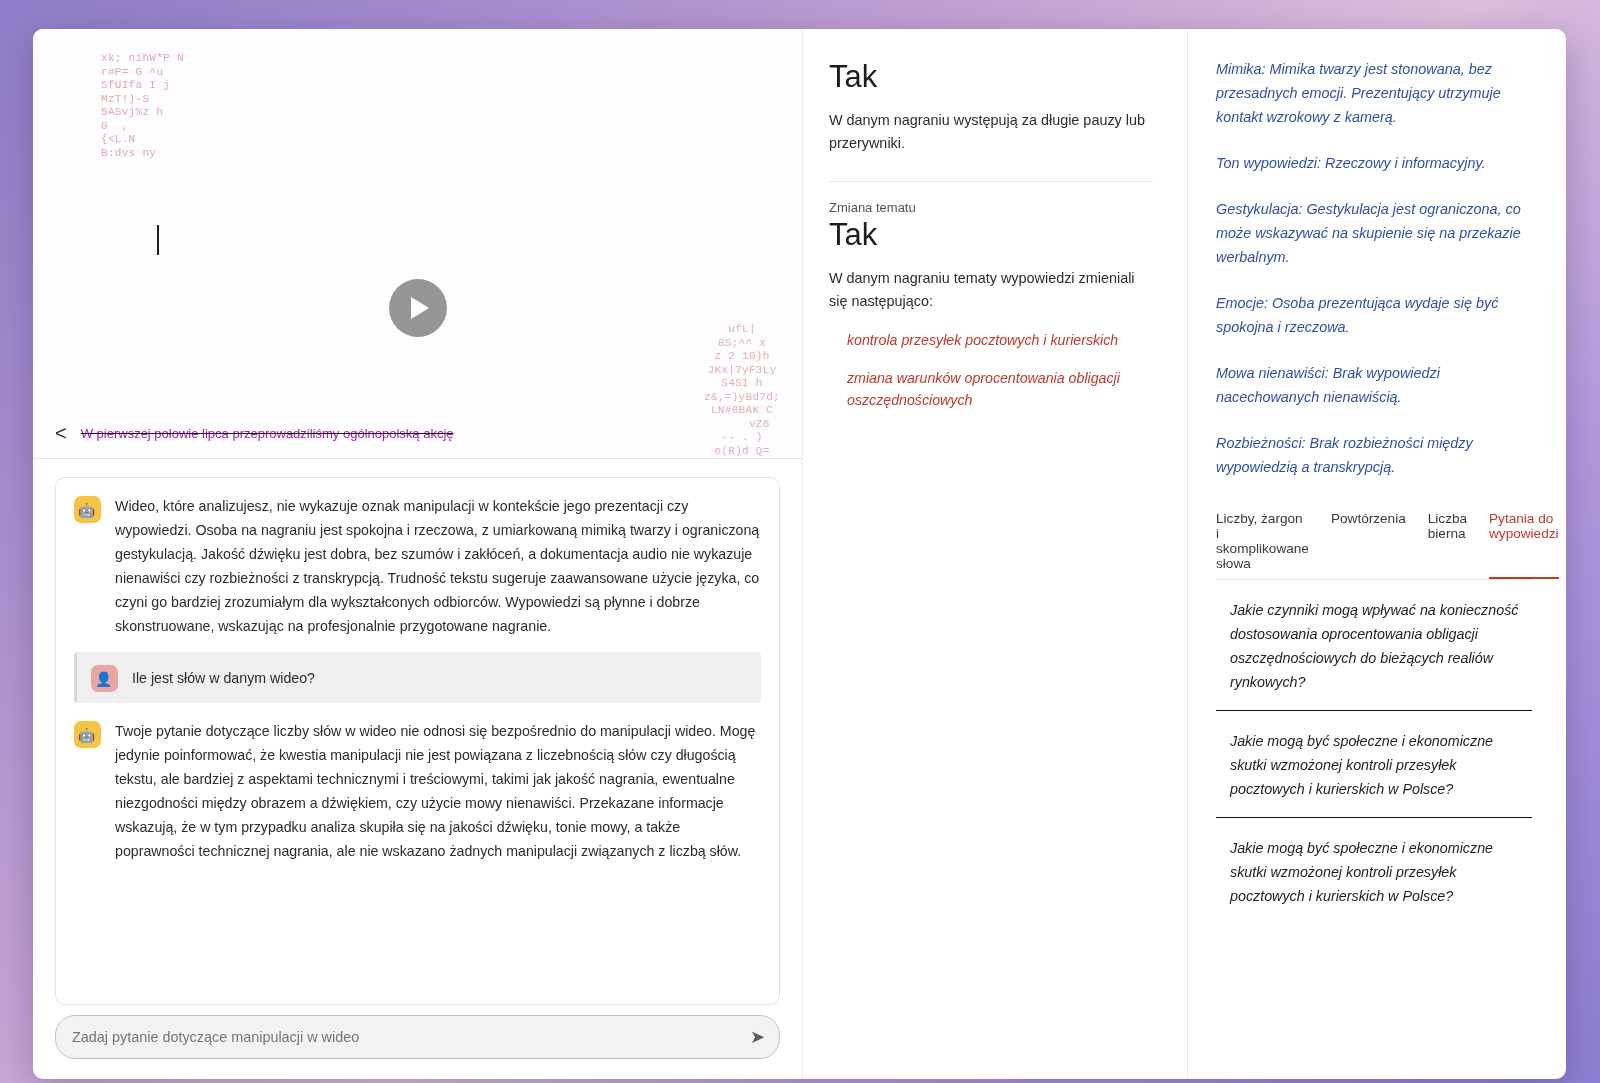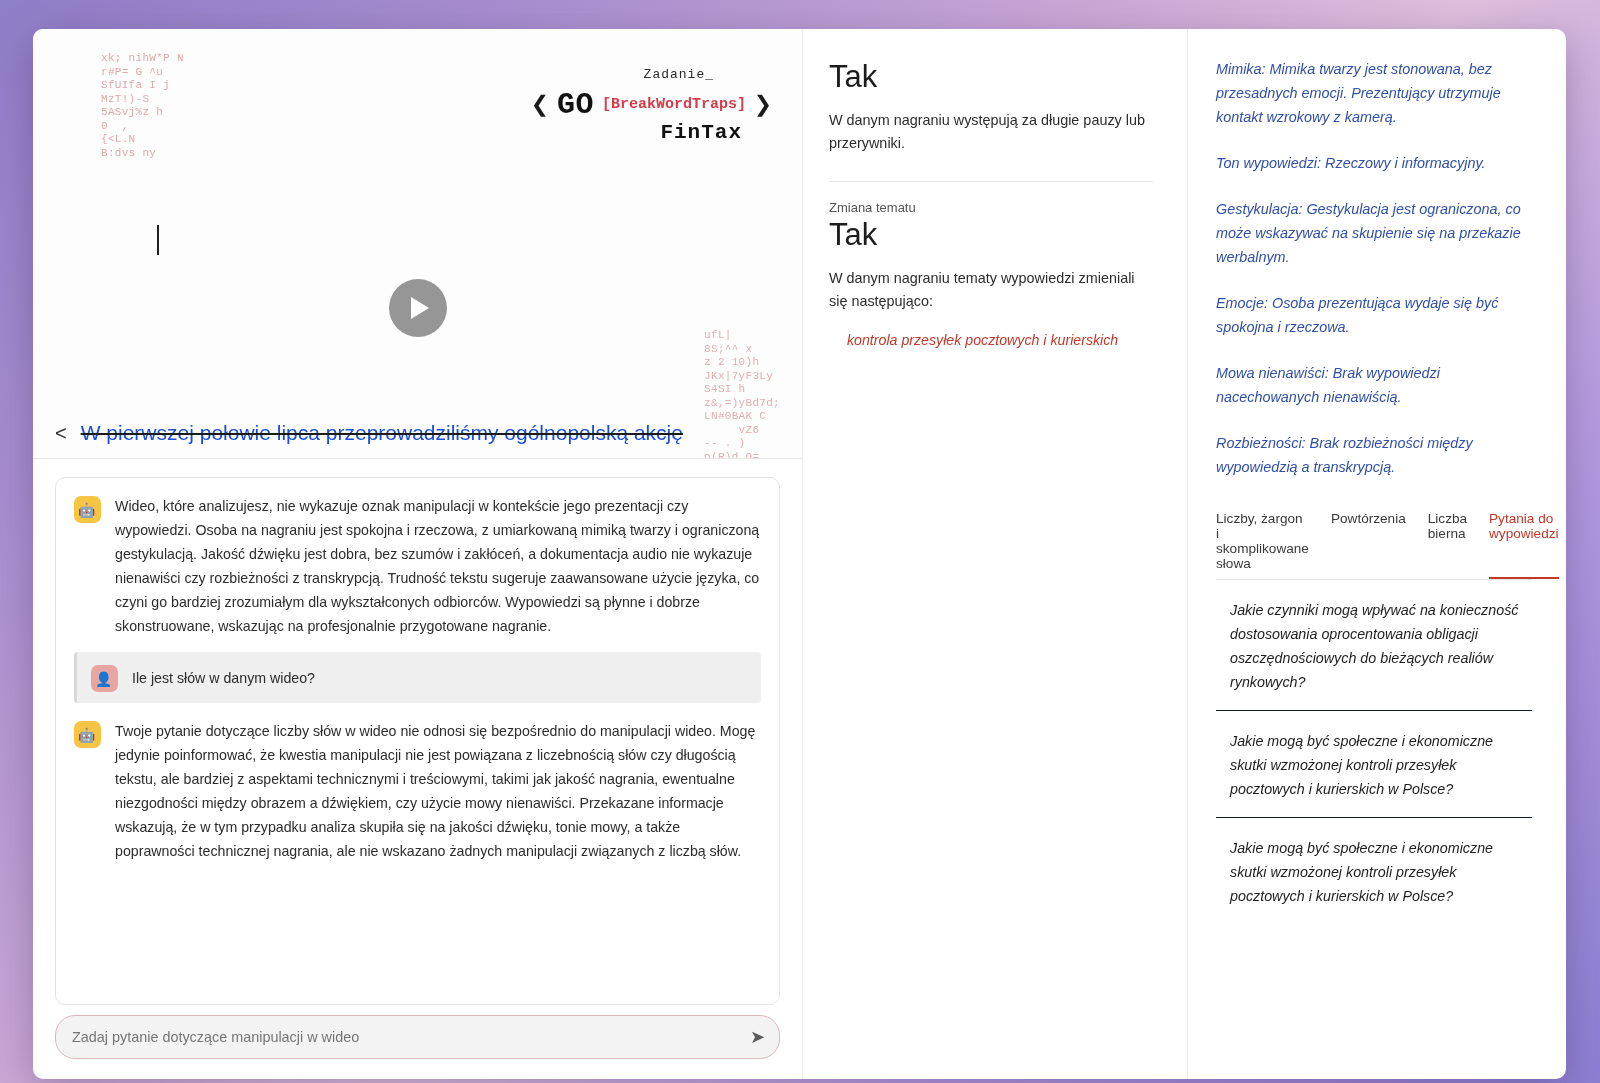"Zadanie_" div { html: <div> <div>Zadanie_</div> <div> <span>❮</span> <span>GO</span> <span>[BreakWordTraps]</span> <span>❯</span> </div> <div>FinTax</div> </div> -> none }
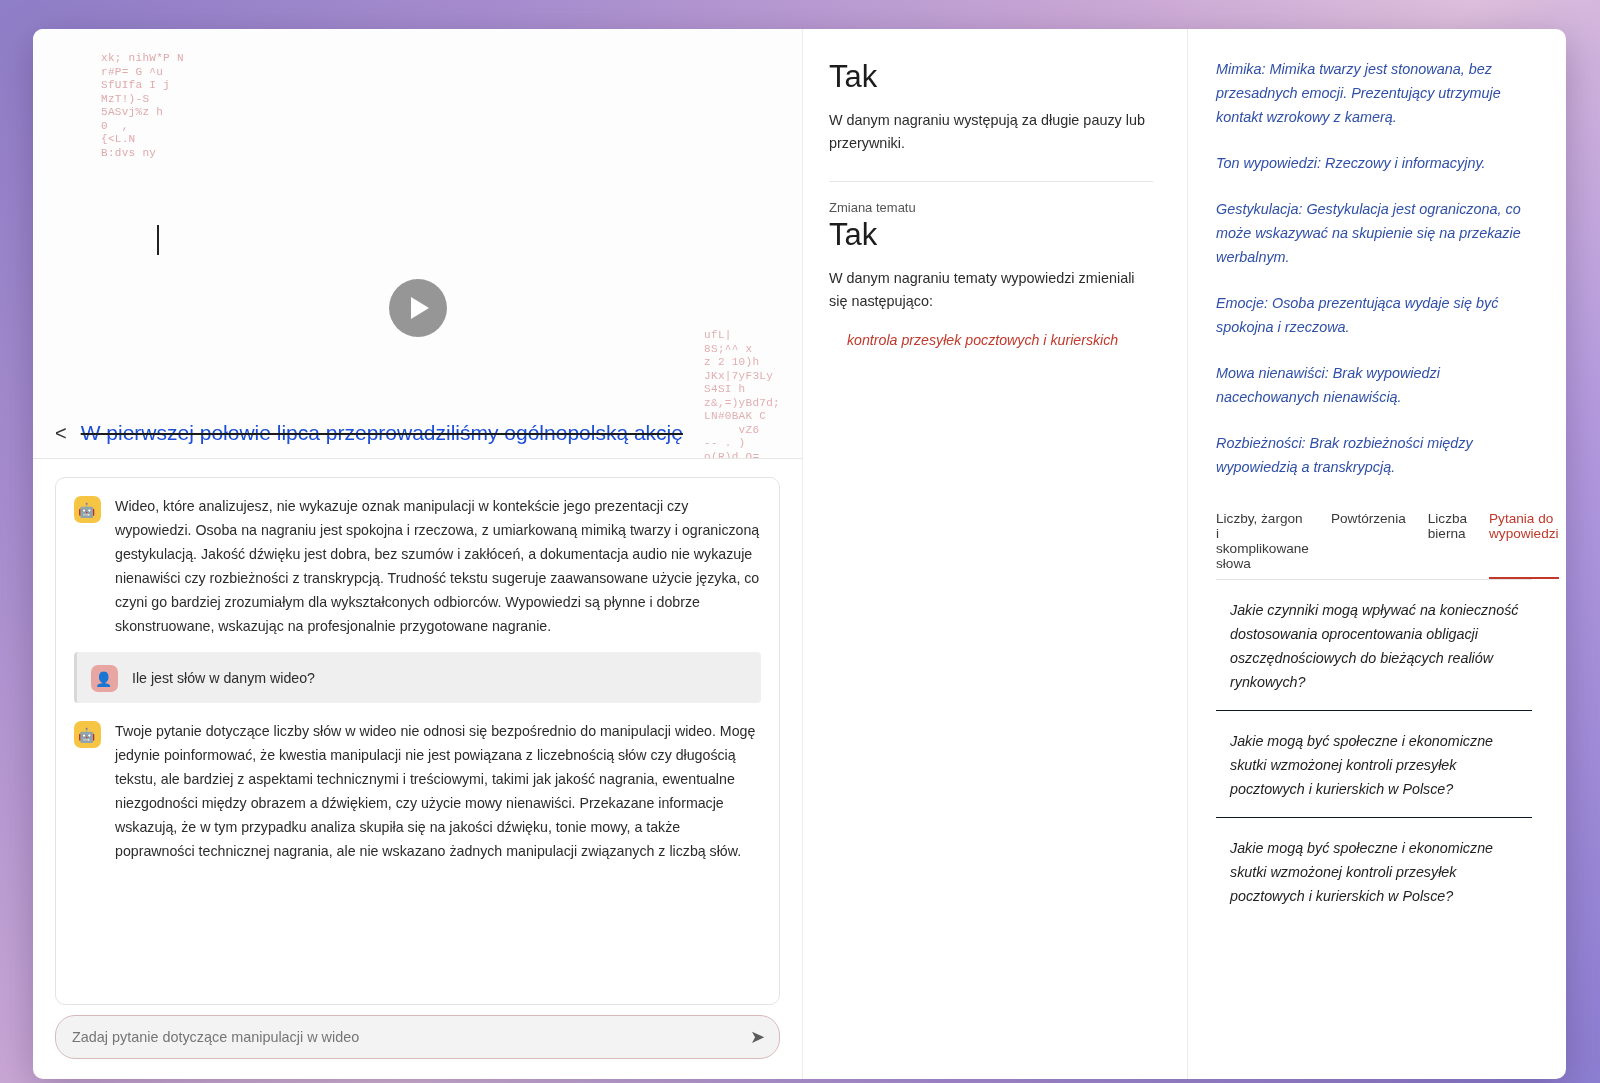"ufL|" #code-noise-right { text-align: left -> center; top: 300px -> 294px }
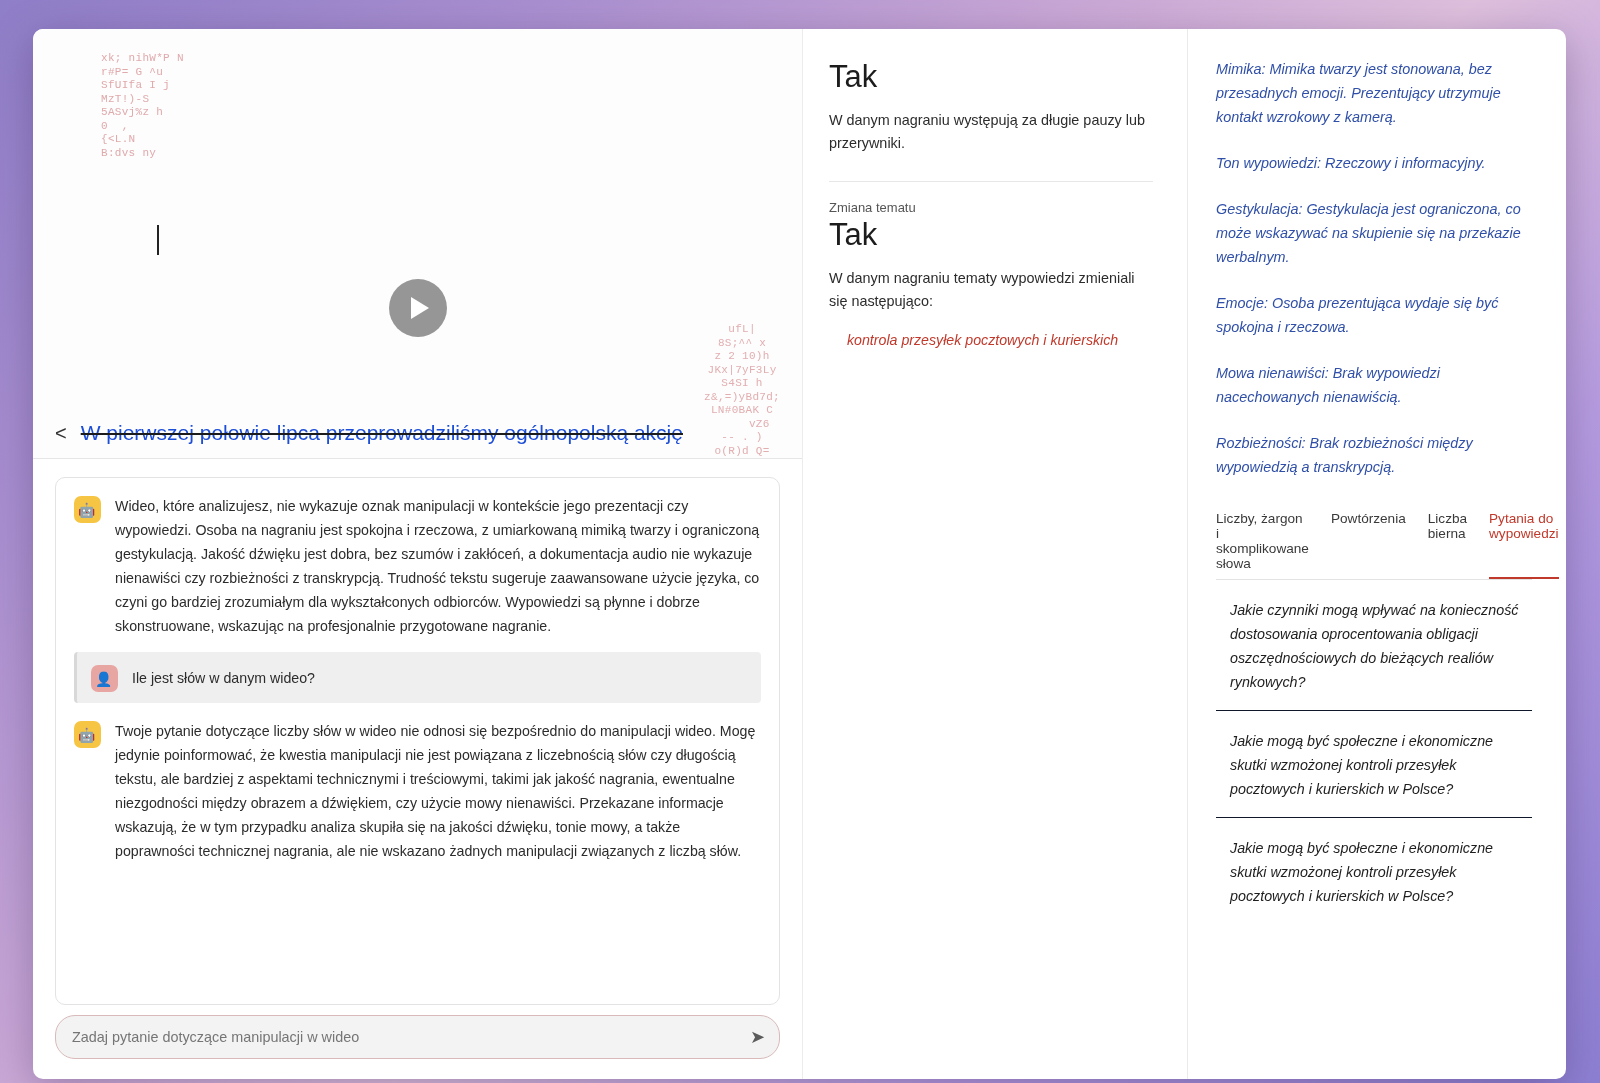"zmiana warunków oprocentowania obligacji" div.kw { html: none -> <div>zmiana warunków oprocentowania obligacji oszczędnościowych</div> }
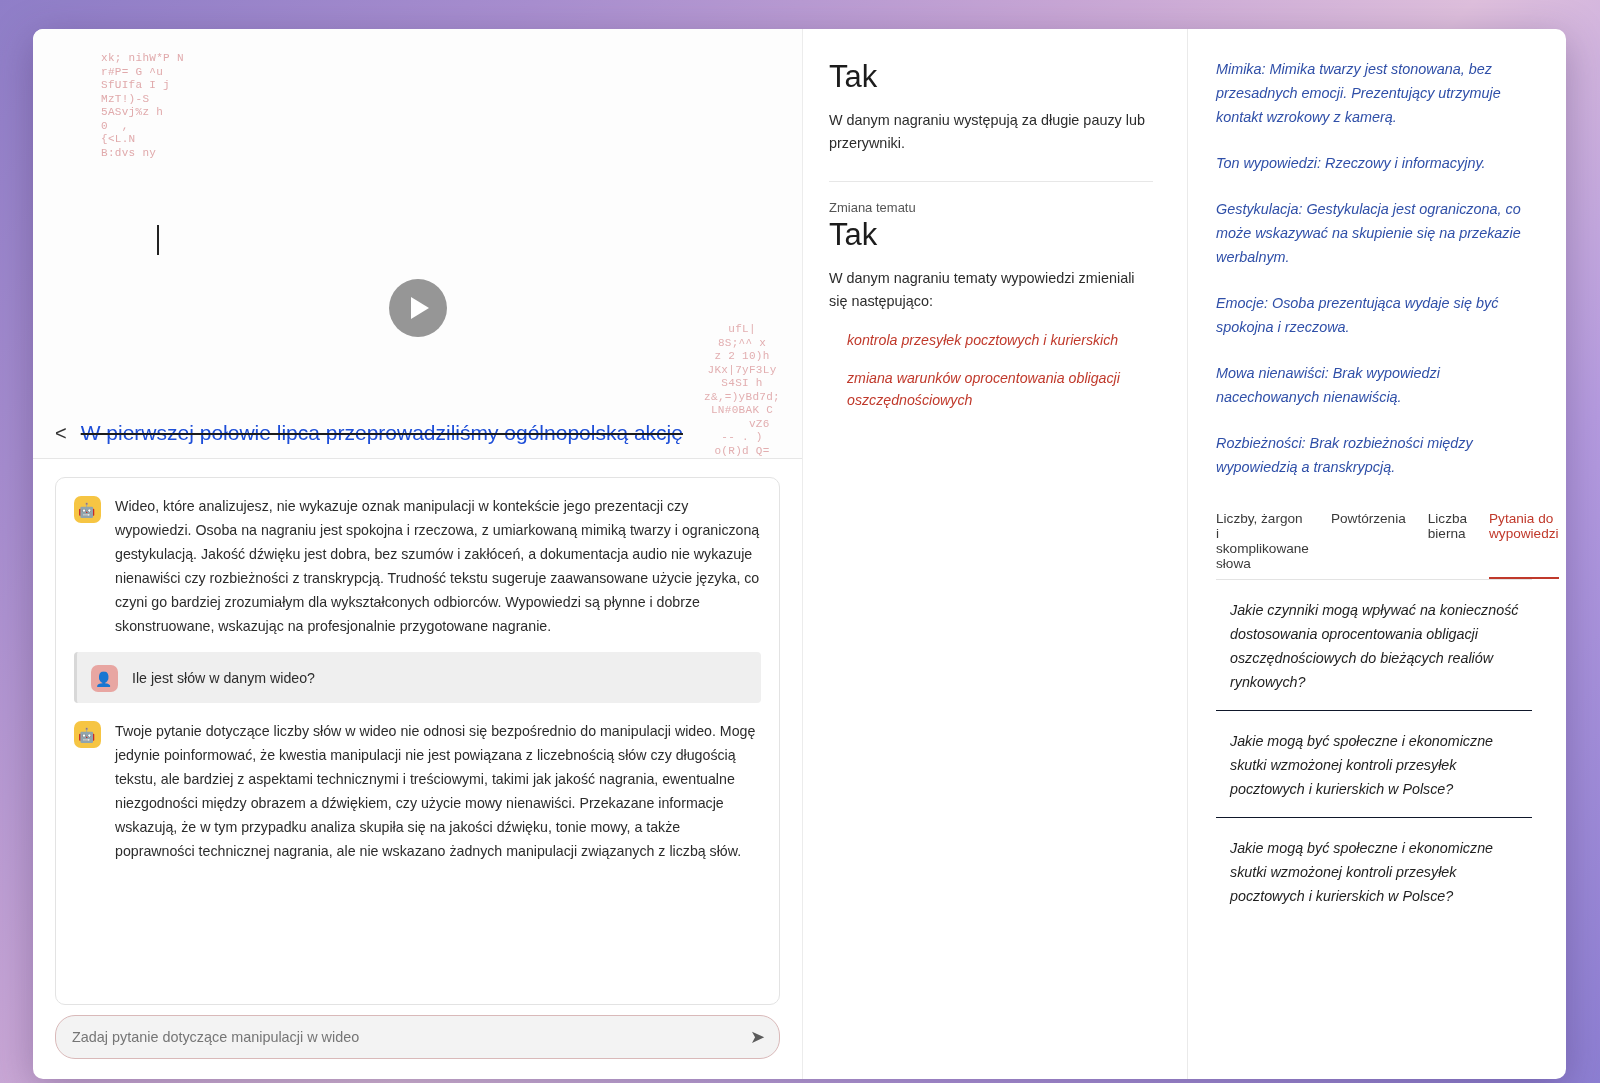"W pierwszej połowie lipca" #subtitle-text { color: #1d4ed8 -> #a21caf; font-size: 21px -> 13px }
